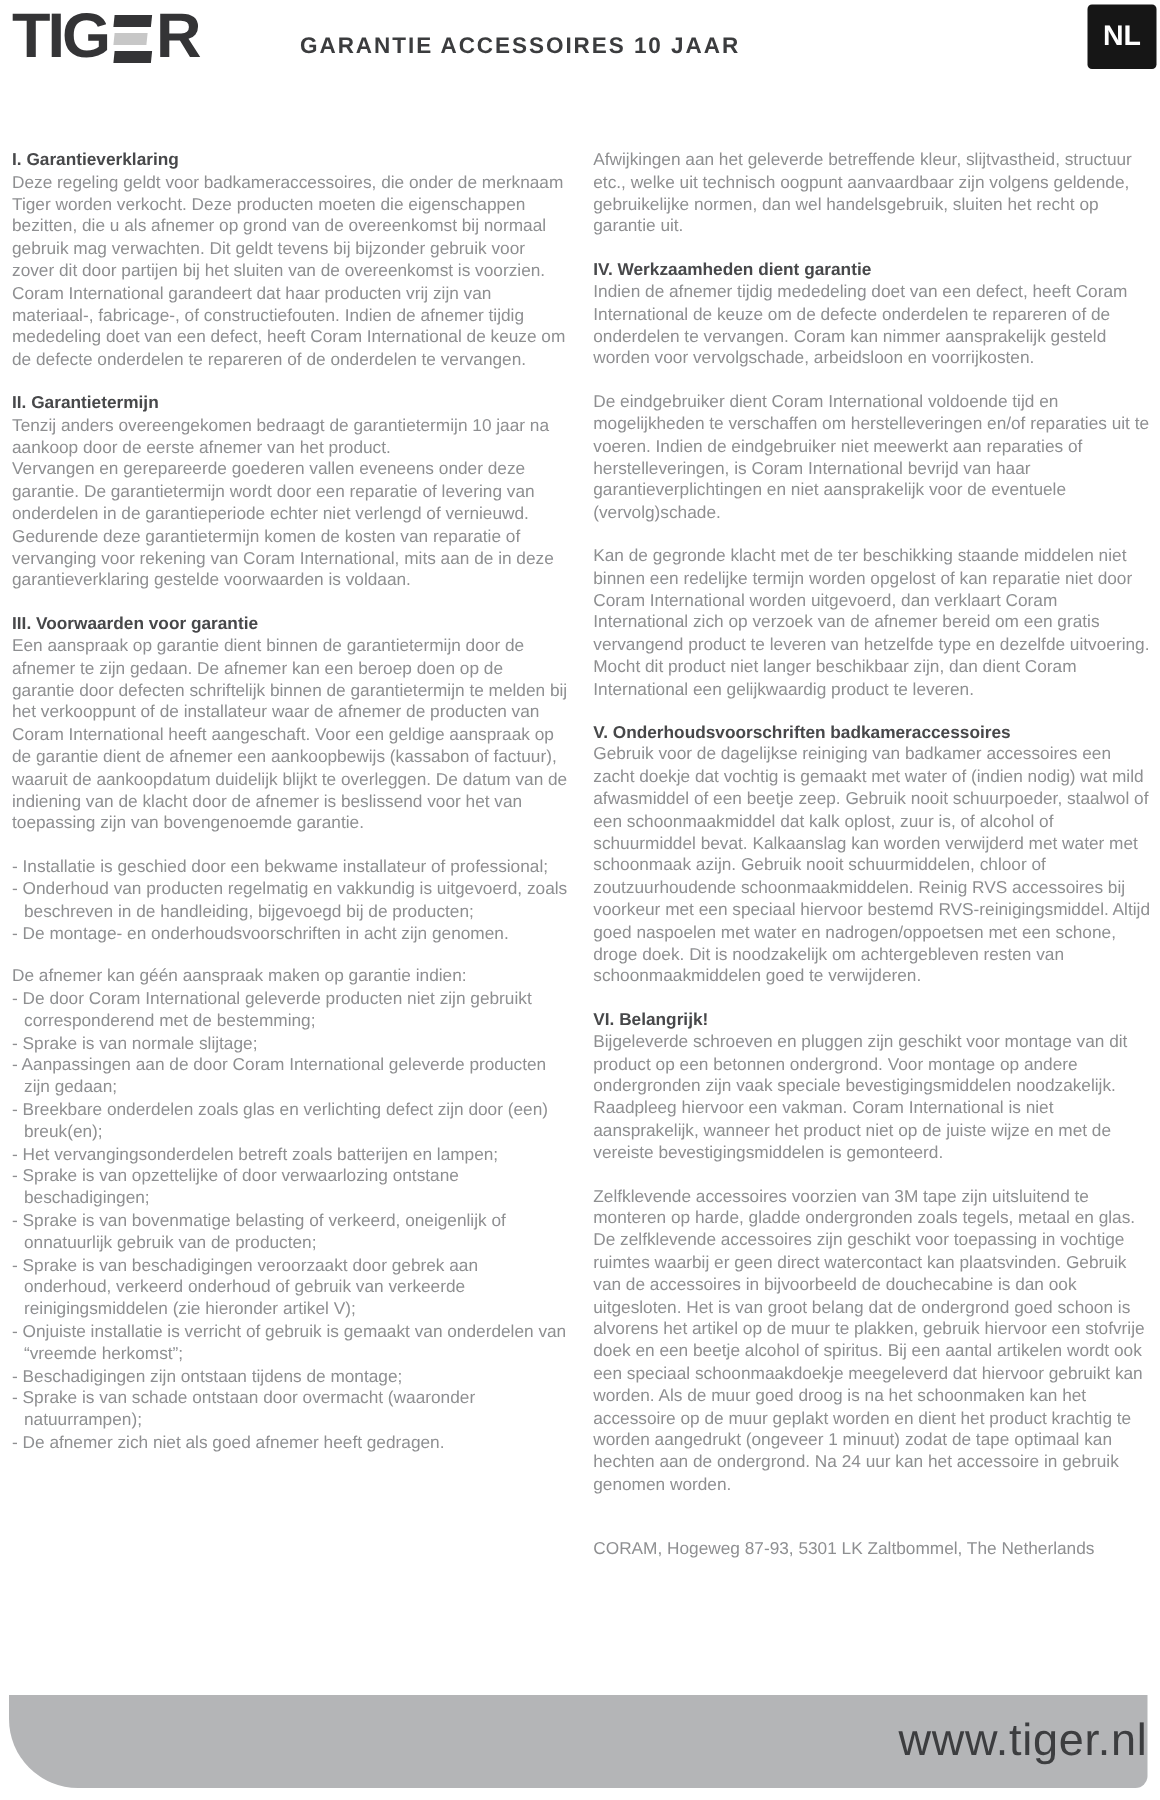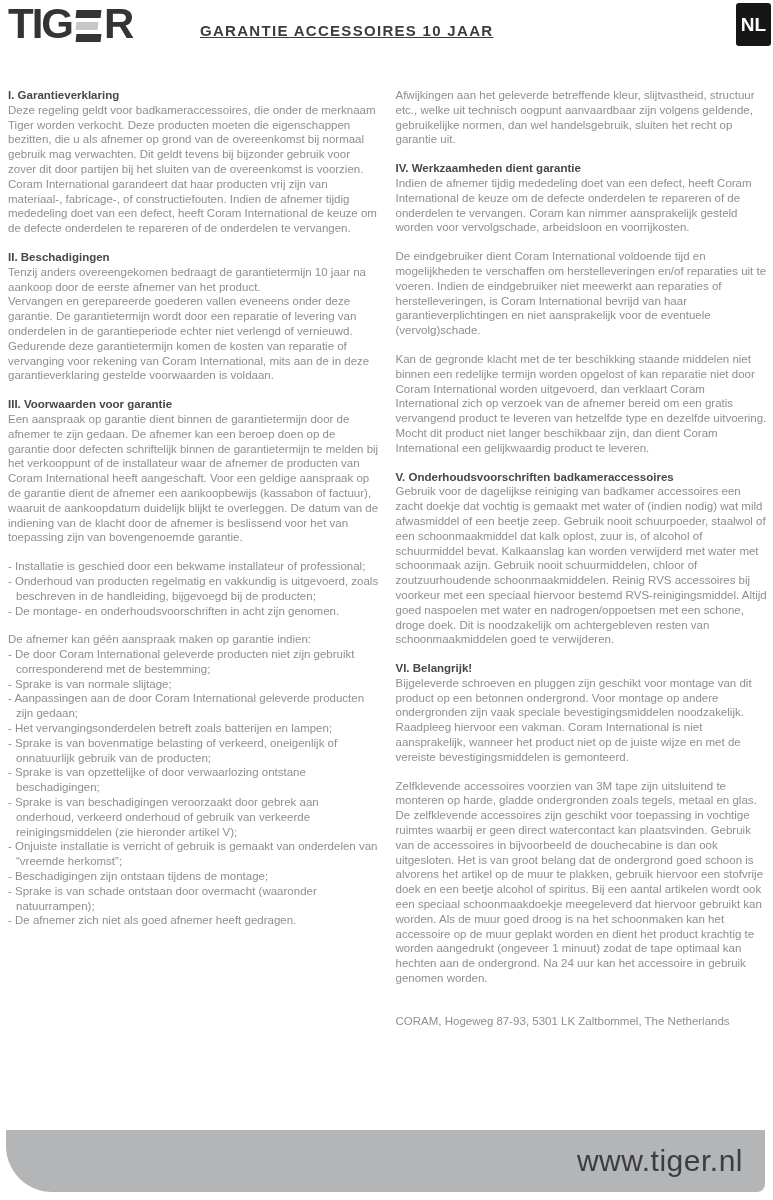"GARANTIE ACCESSOIRES 10 JAAR" .doc-title { text-decoration: underline -> none }
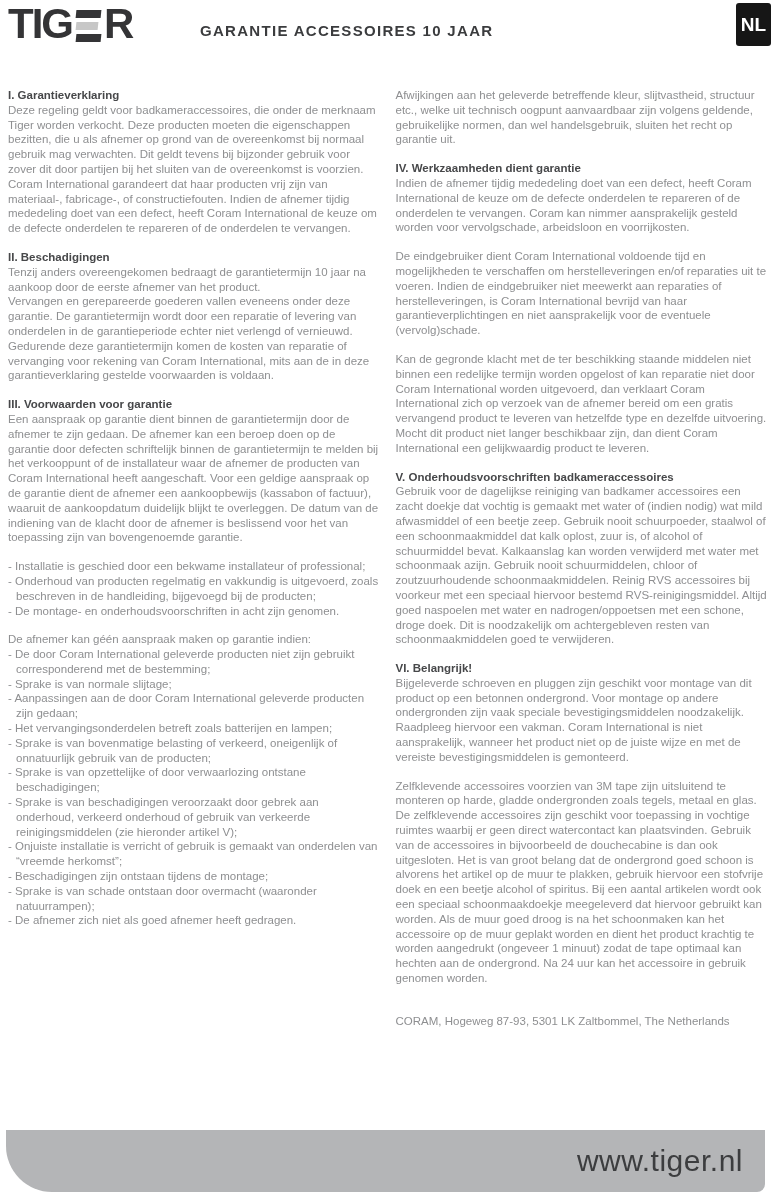"NL" .lang-badge { width: 35px -> 46px }
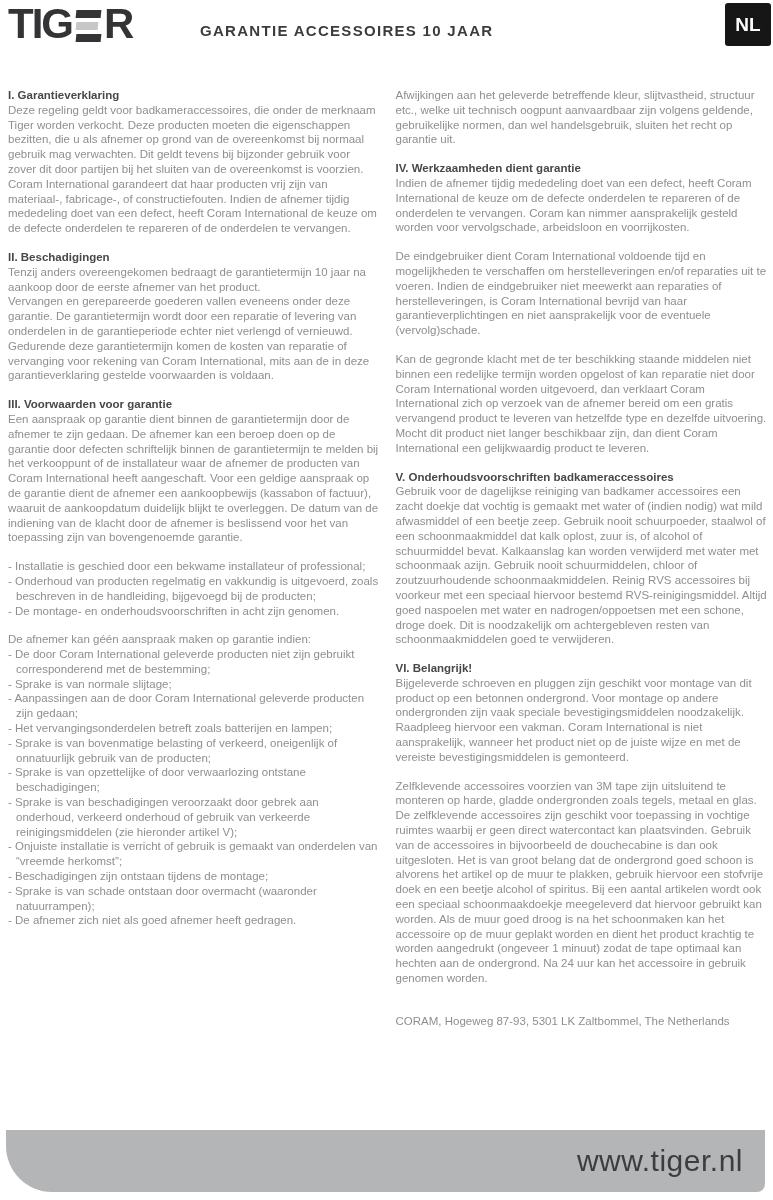"I. Garantieverklaring" .columns { top: 88px -> 100px }
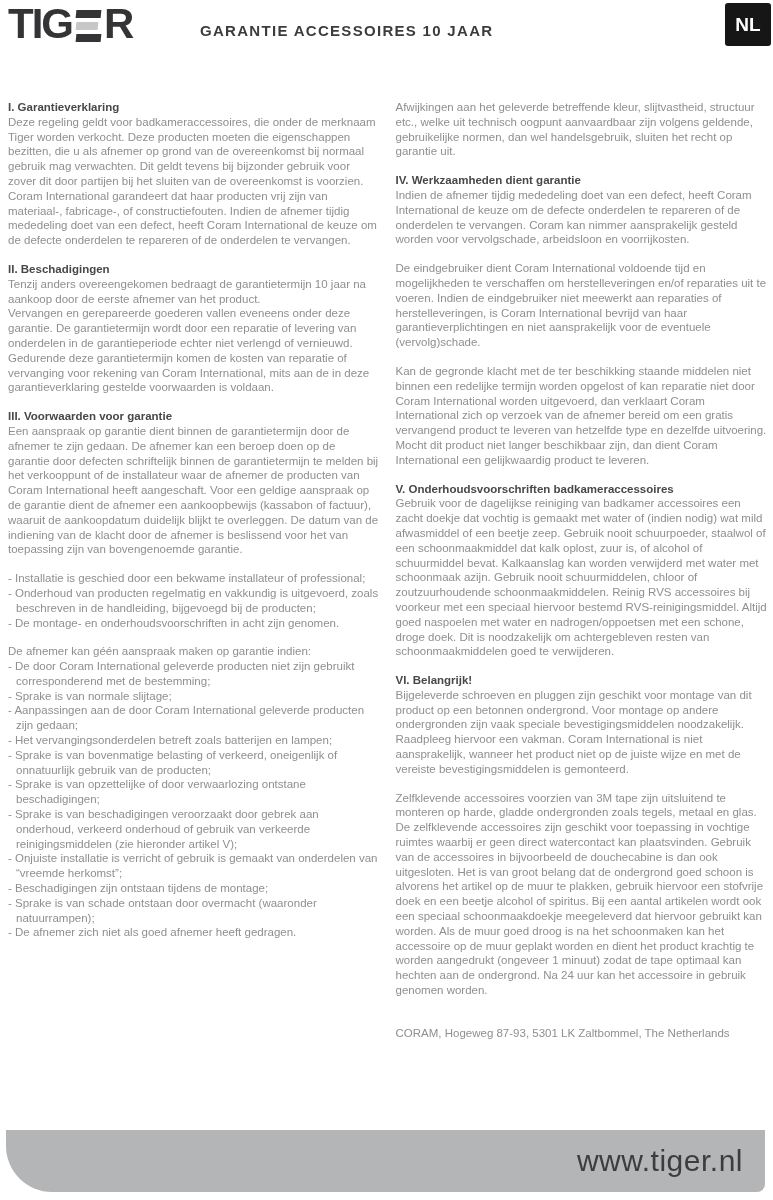"II. Beschadigingen" h3 { text: Beschadigingen -> Garantietermijn }
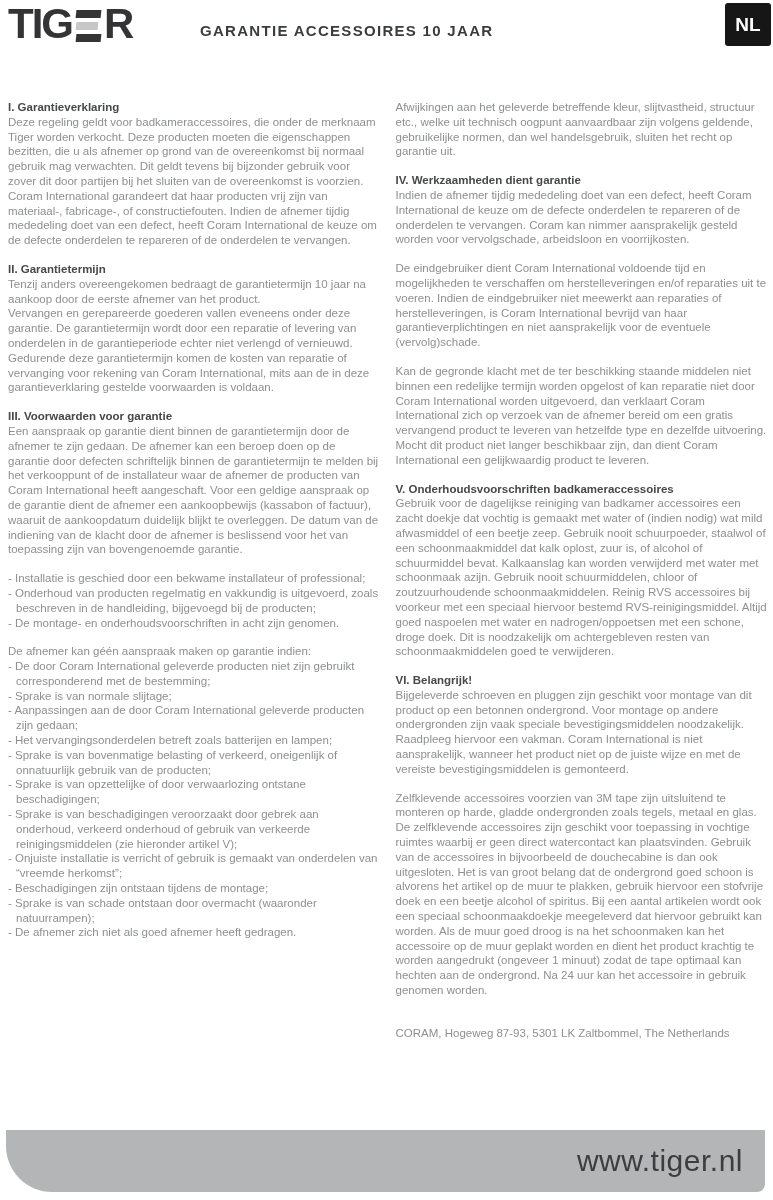"- Breekbare onderdelen zoals glas" div.li { html: none -> <div>- Breekbare onderdelen zoals glas en verlichting defect zijn door (een) breuk(en);</div> }
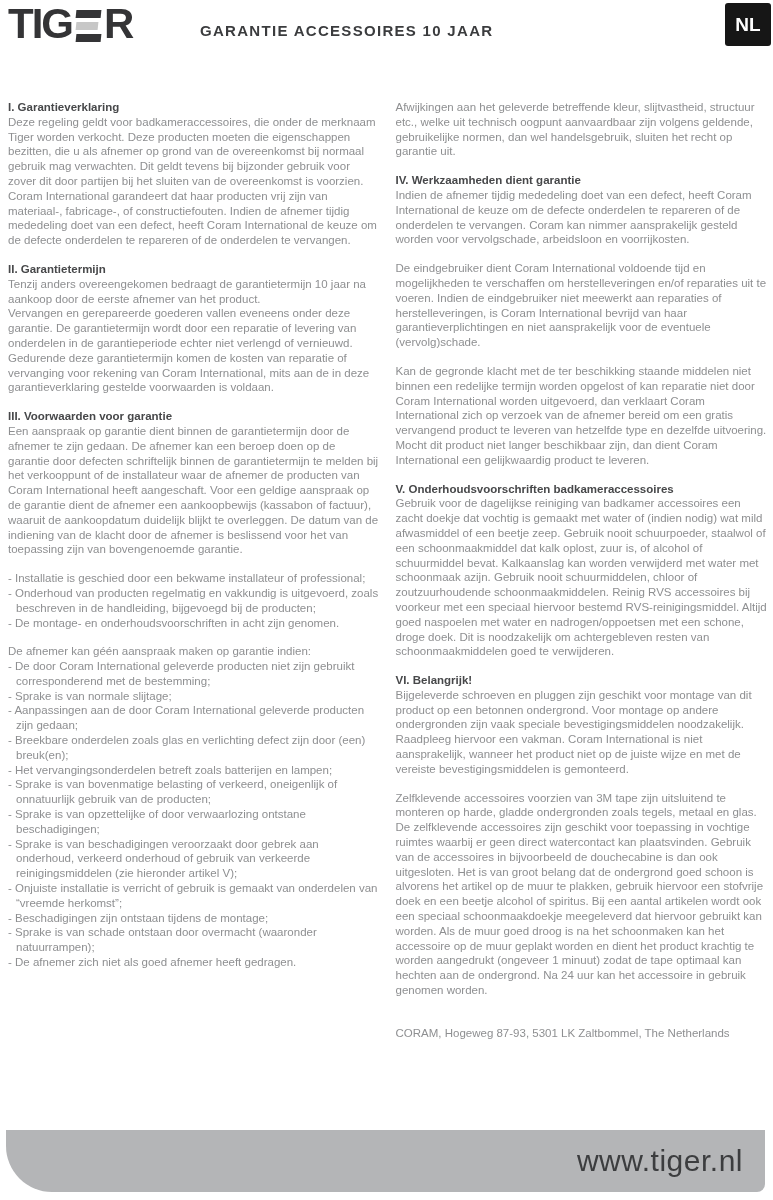"- Sprake is van bovenmatige" div.li { order: before "- Sprake is van opzettelijke" -> after "- Sprake is van opzettelijke" }
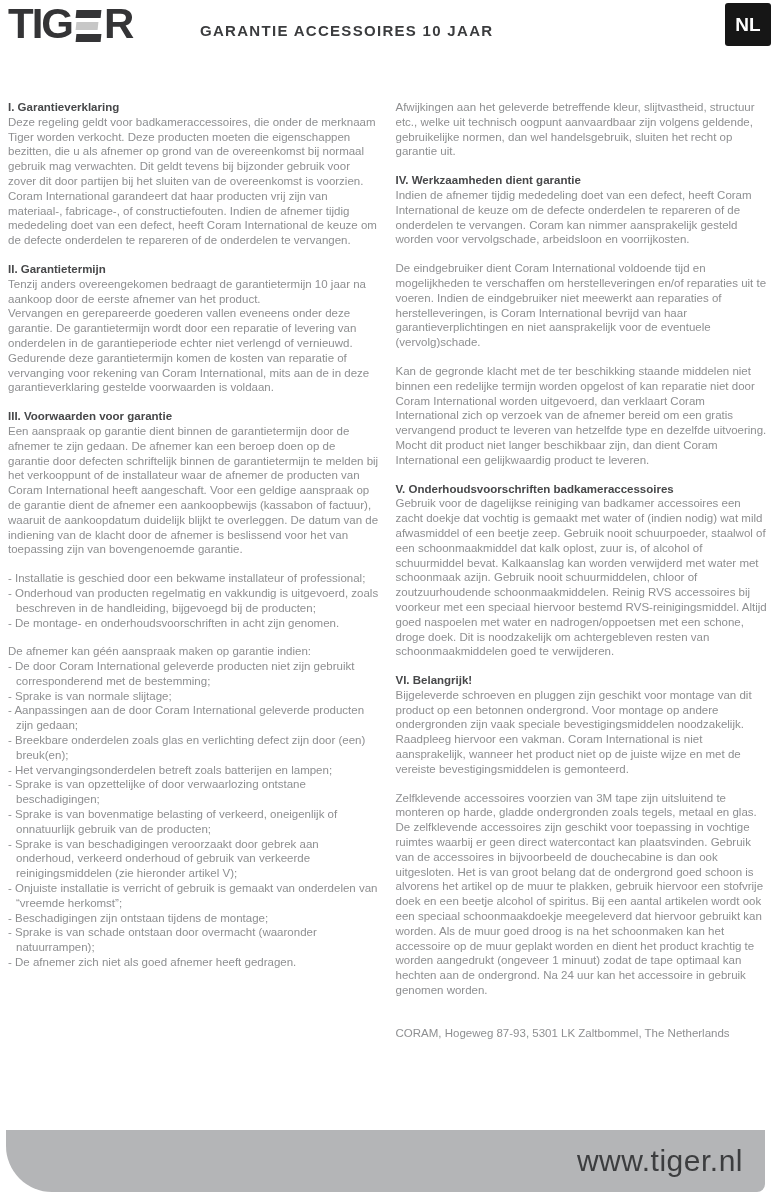"www.tiger.nl" .footer-url { padding-right: 22px -> none }
